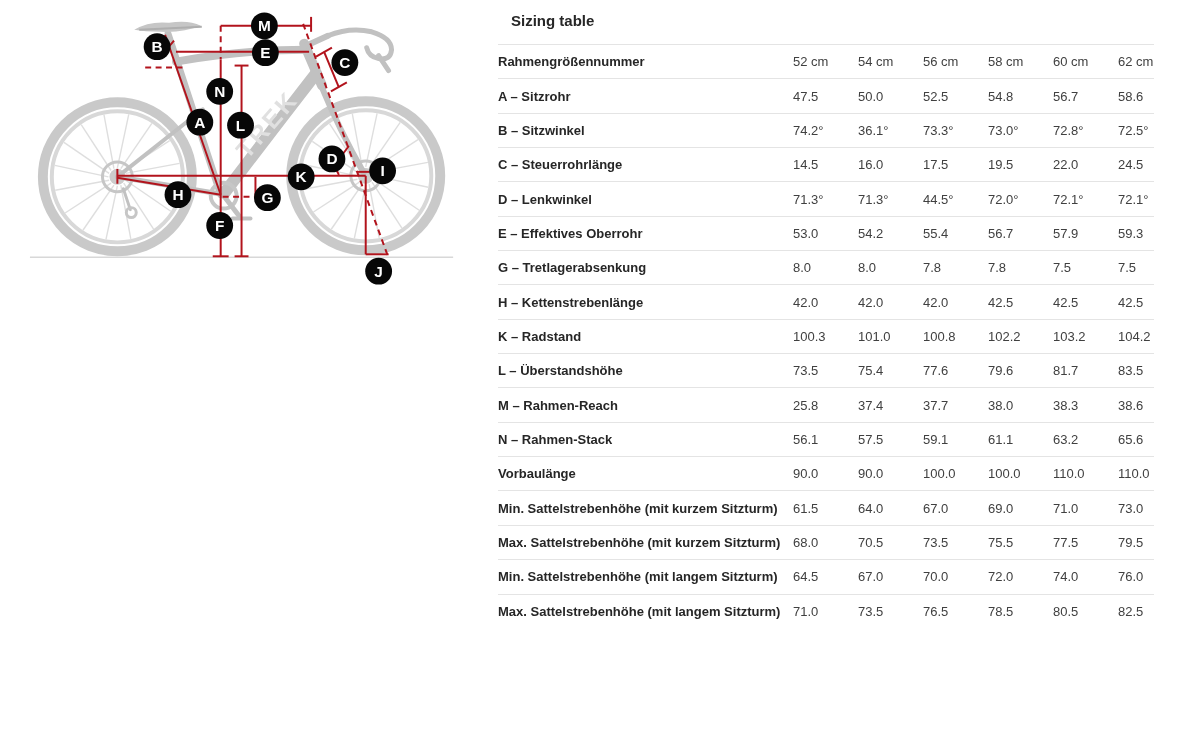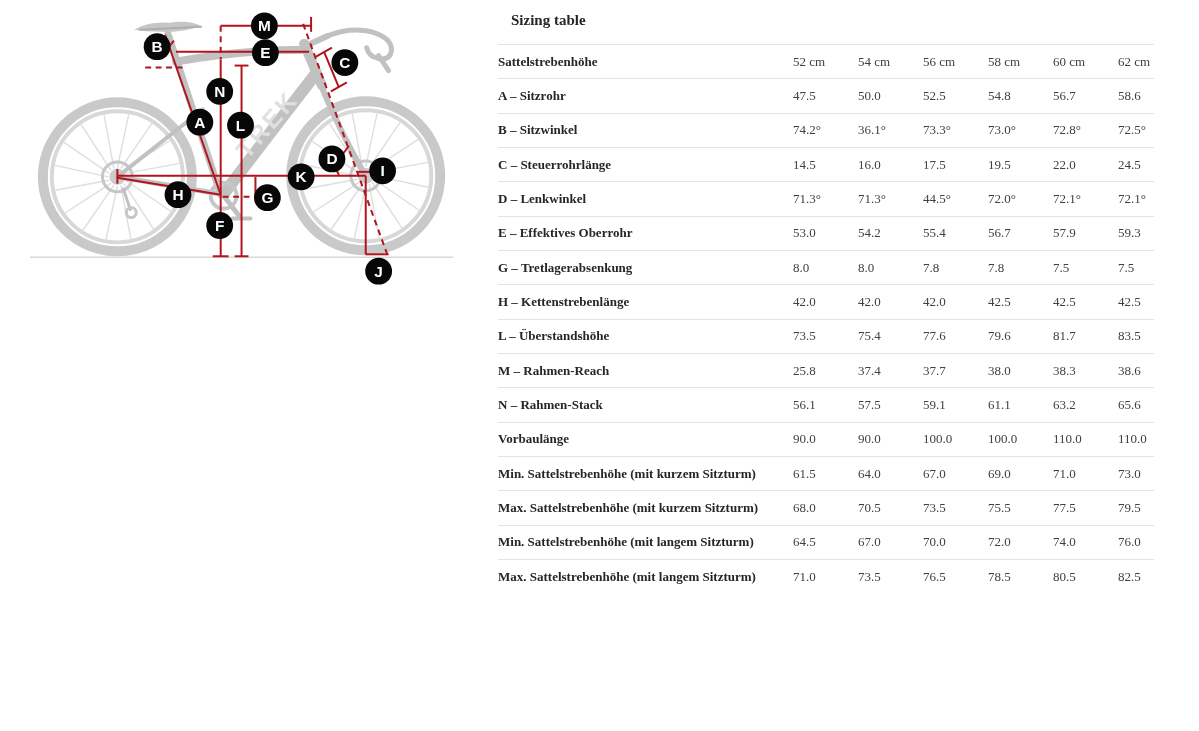"Sizing table" .table-panel { font-family: Liberation Serif, serif -> none }
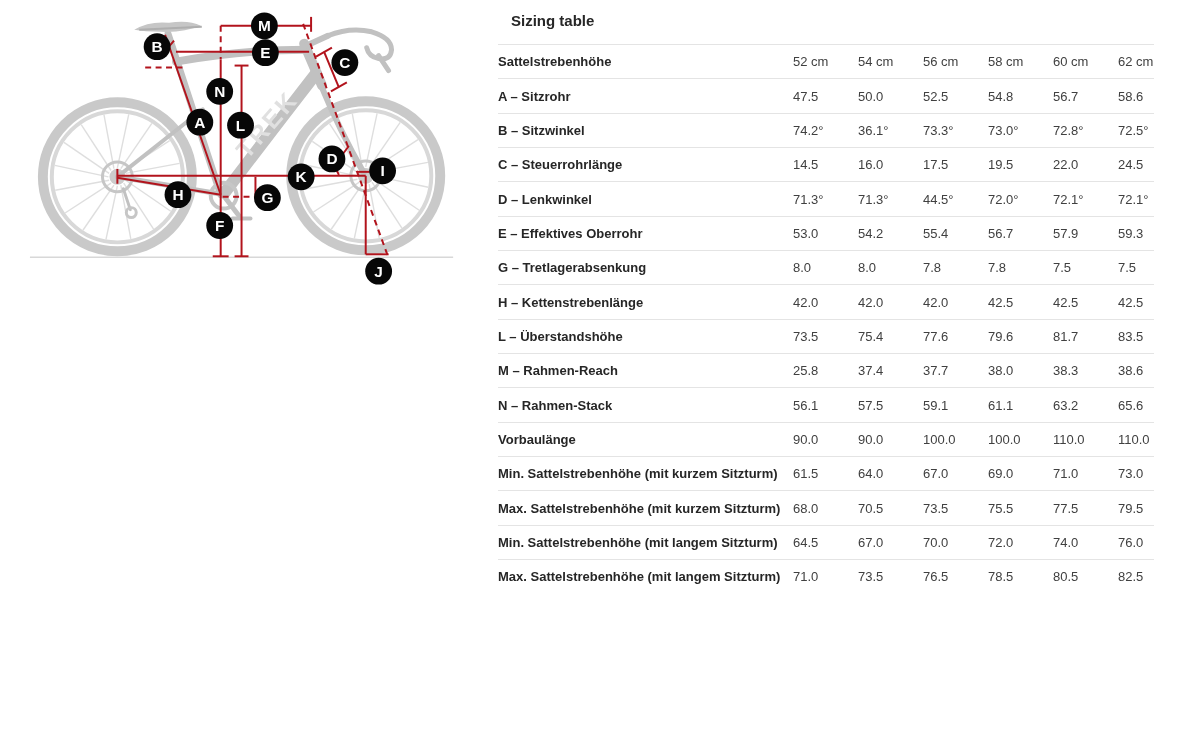"Sattelstrebenhöhe" td.row-label { text: Sattelstrebenhöhe -> Rahmengrößennummer }
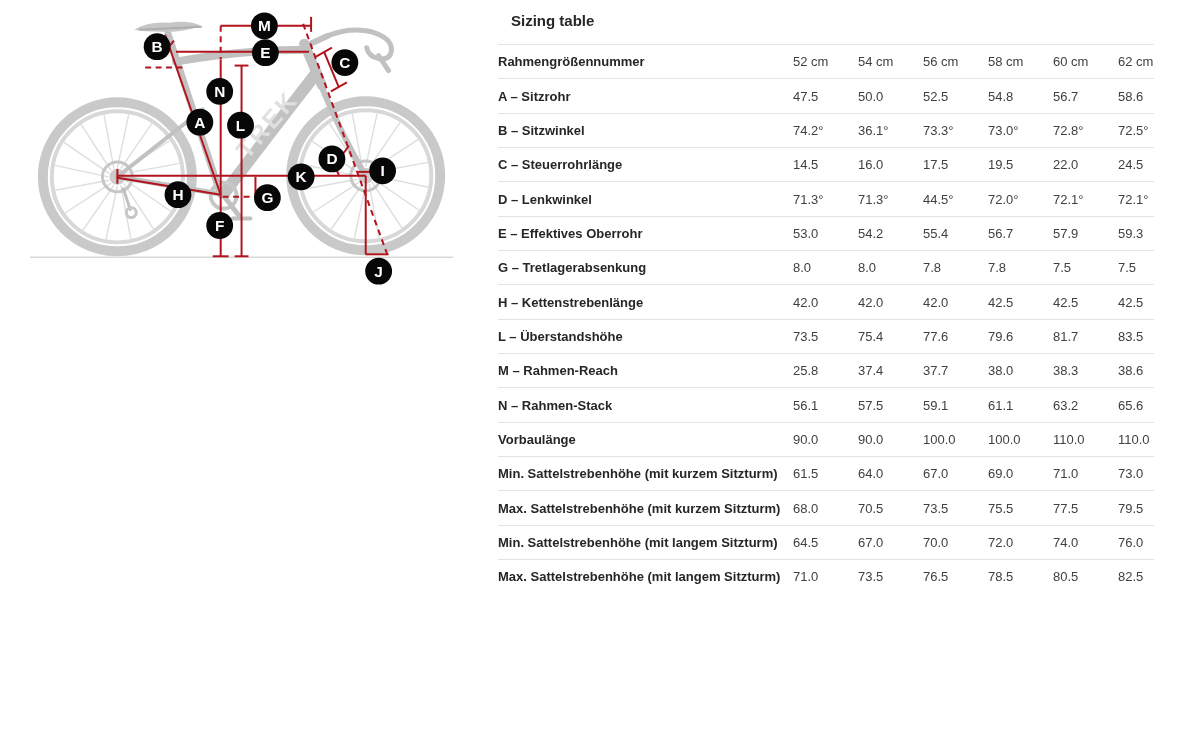"K – Radstand" tr { html: none -> <tr> <td>K – Radstand</td> <td>100.3</td> <td>101.0</td> <td>100.8</td> <td>102.2</td> <td>103.2</td> <td>104.2</td> </tr> }
